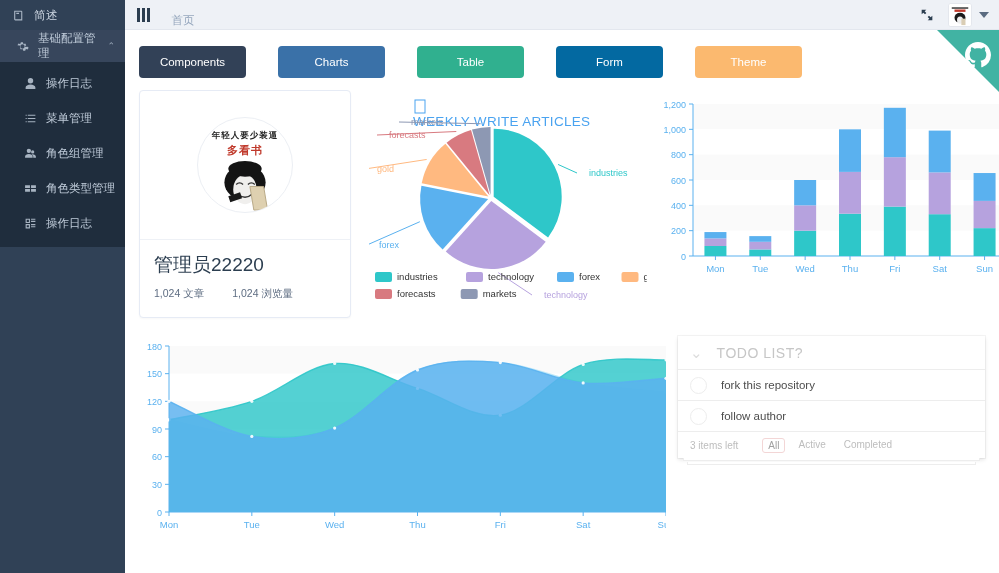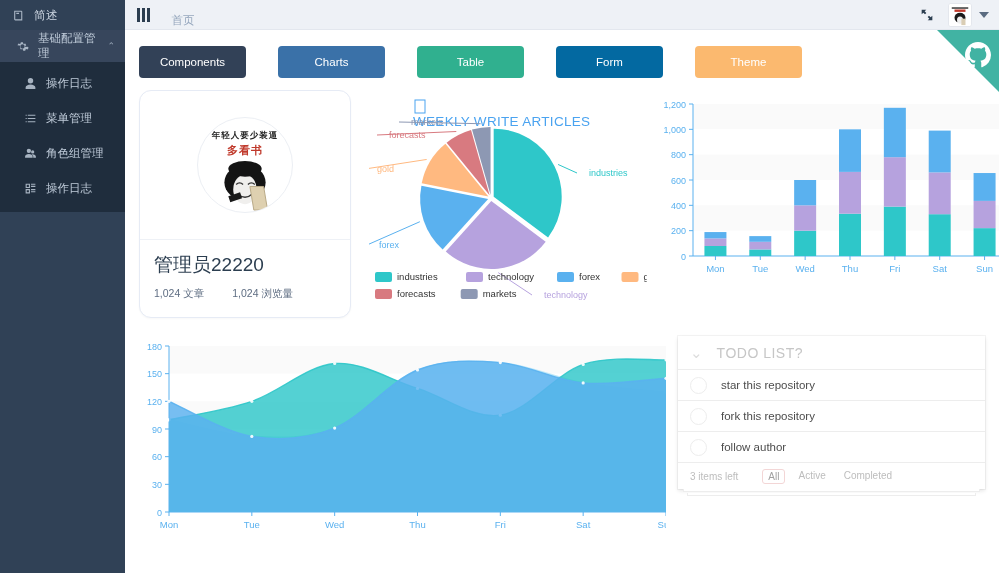"年轻人要少装逼" .card { border-radius: 12px -> 4px }
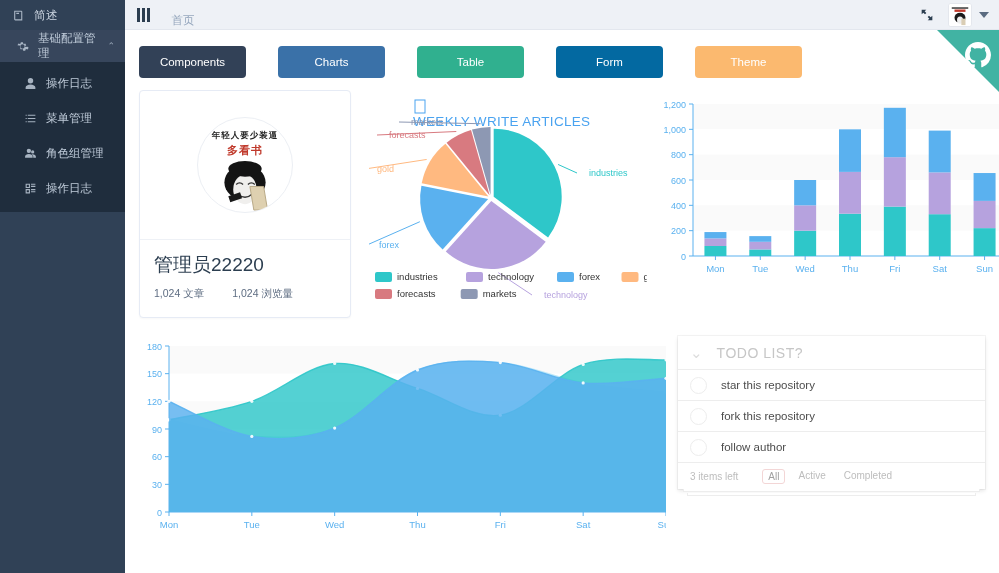"角色类型管理" div.submenu-item { html: none -> <div> <span> <svg> <path></path> </svg> </span> <span>角色类型管理</span> </div> }
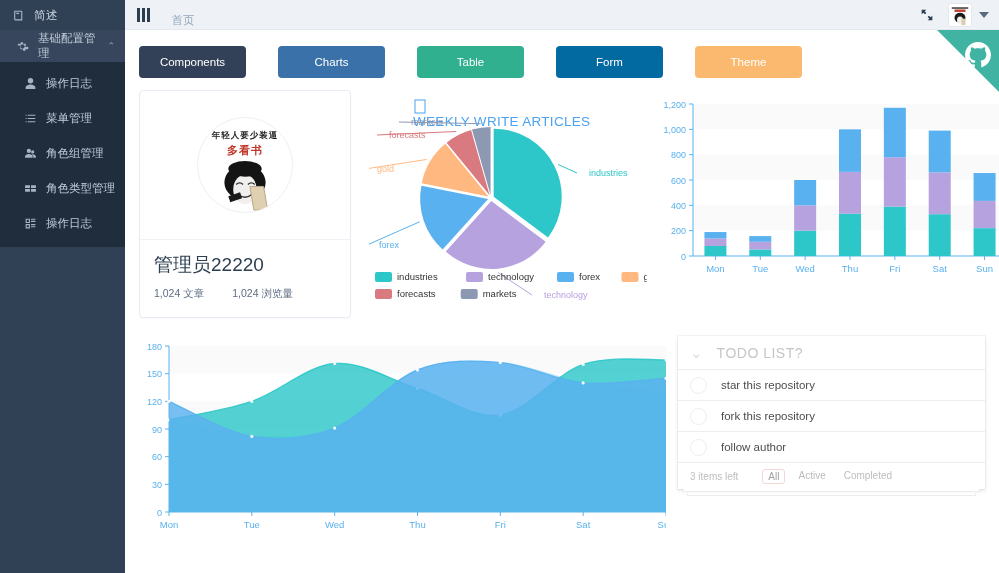"star this repository" div.todo-item { html: <div> <span></span> <span>star this repository</span> </div> -> none }
